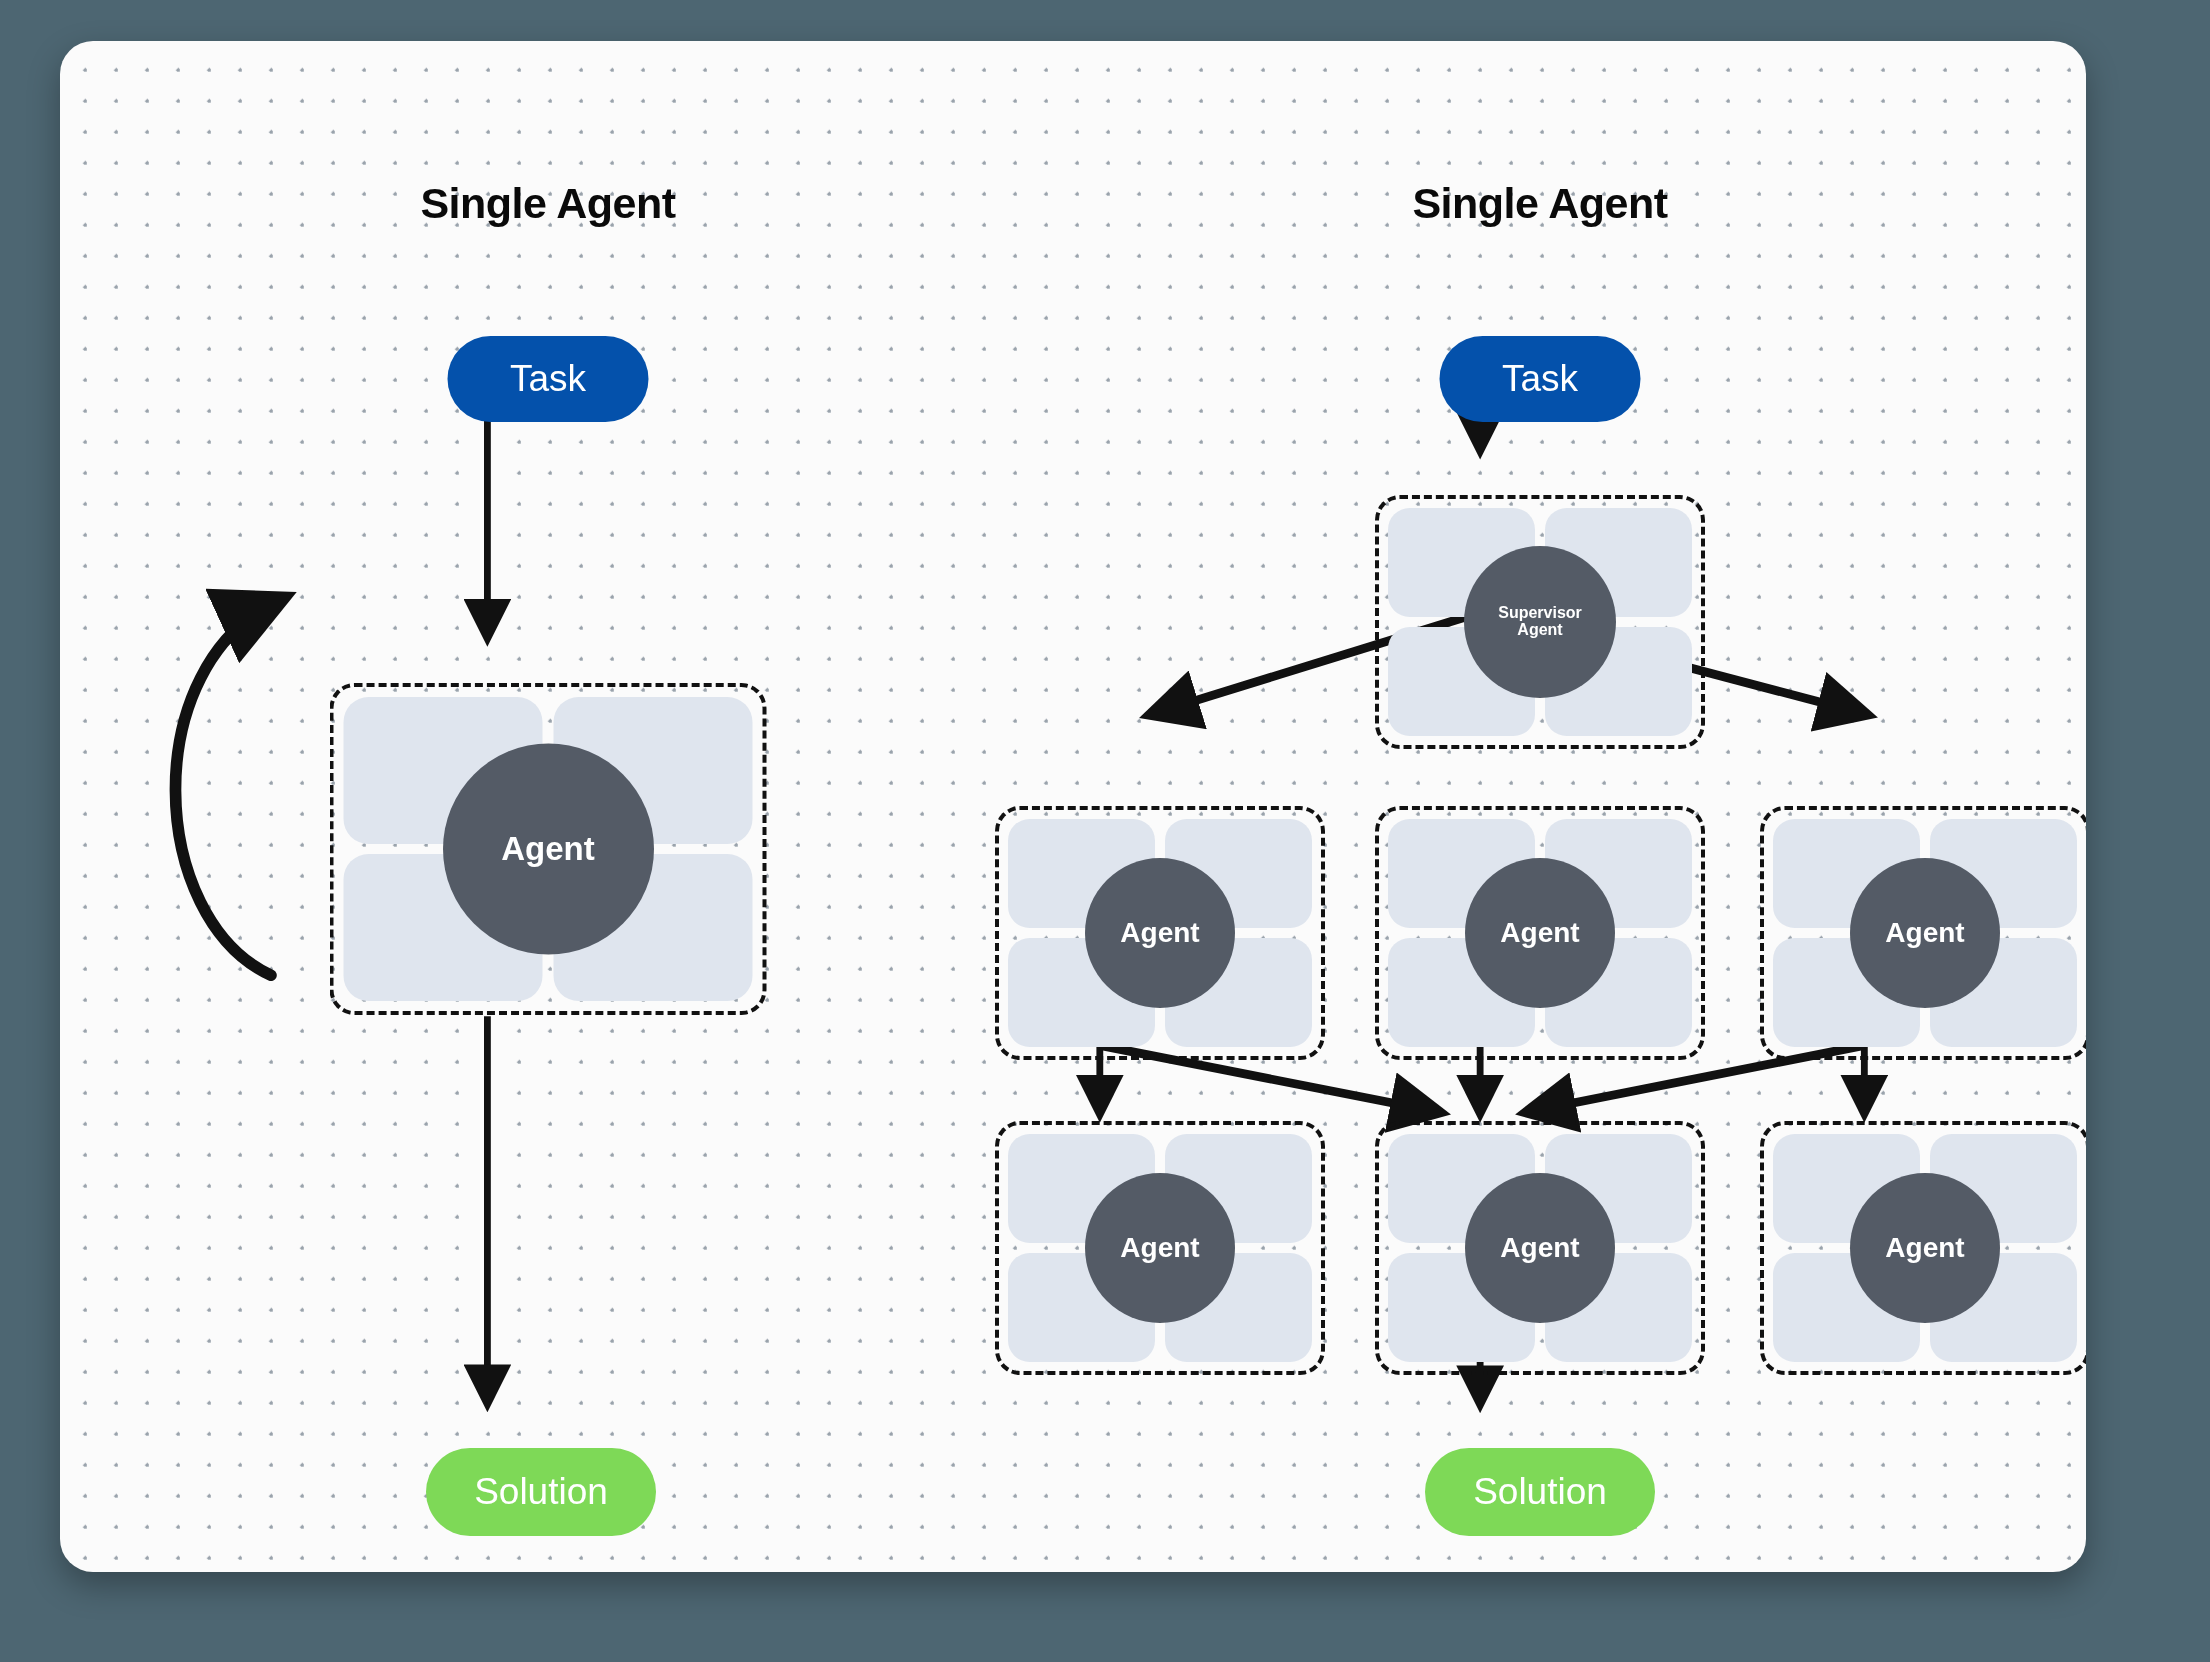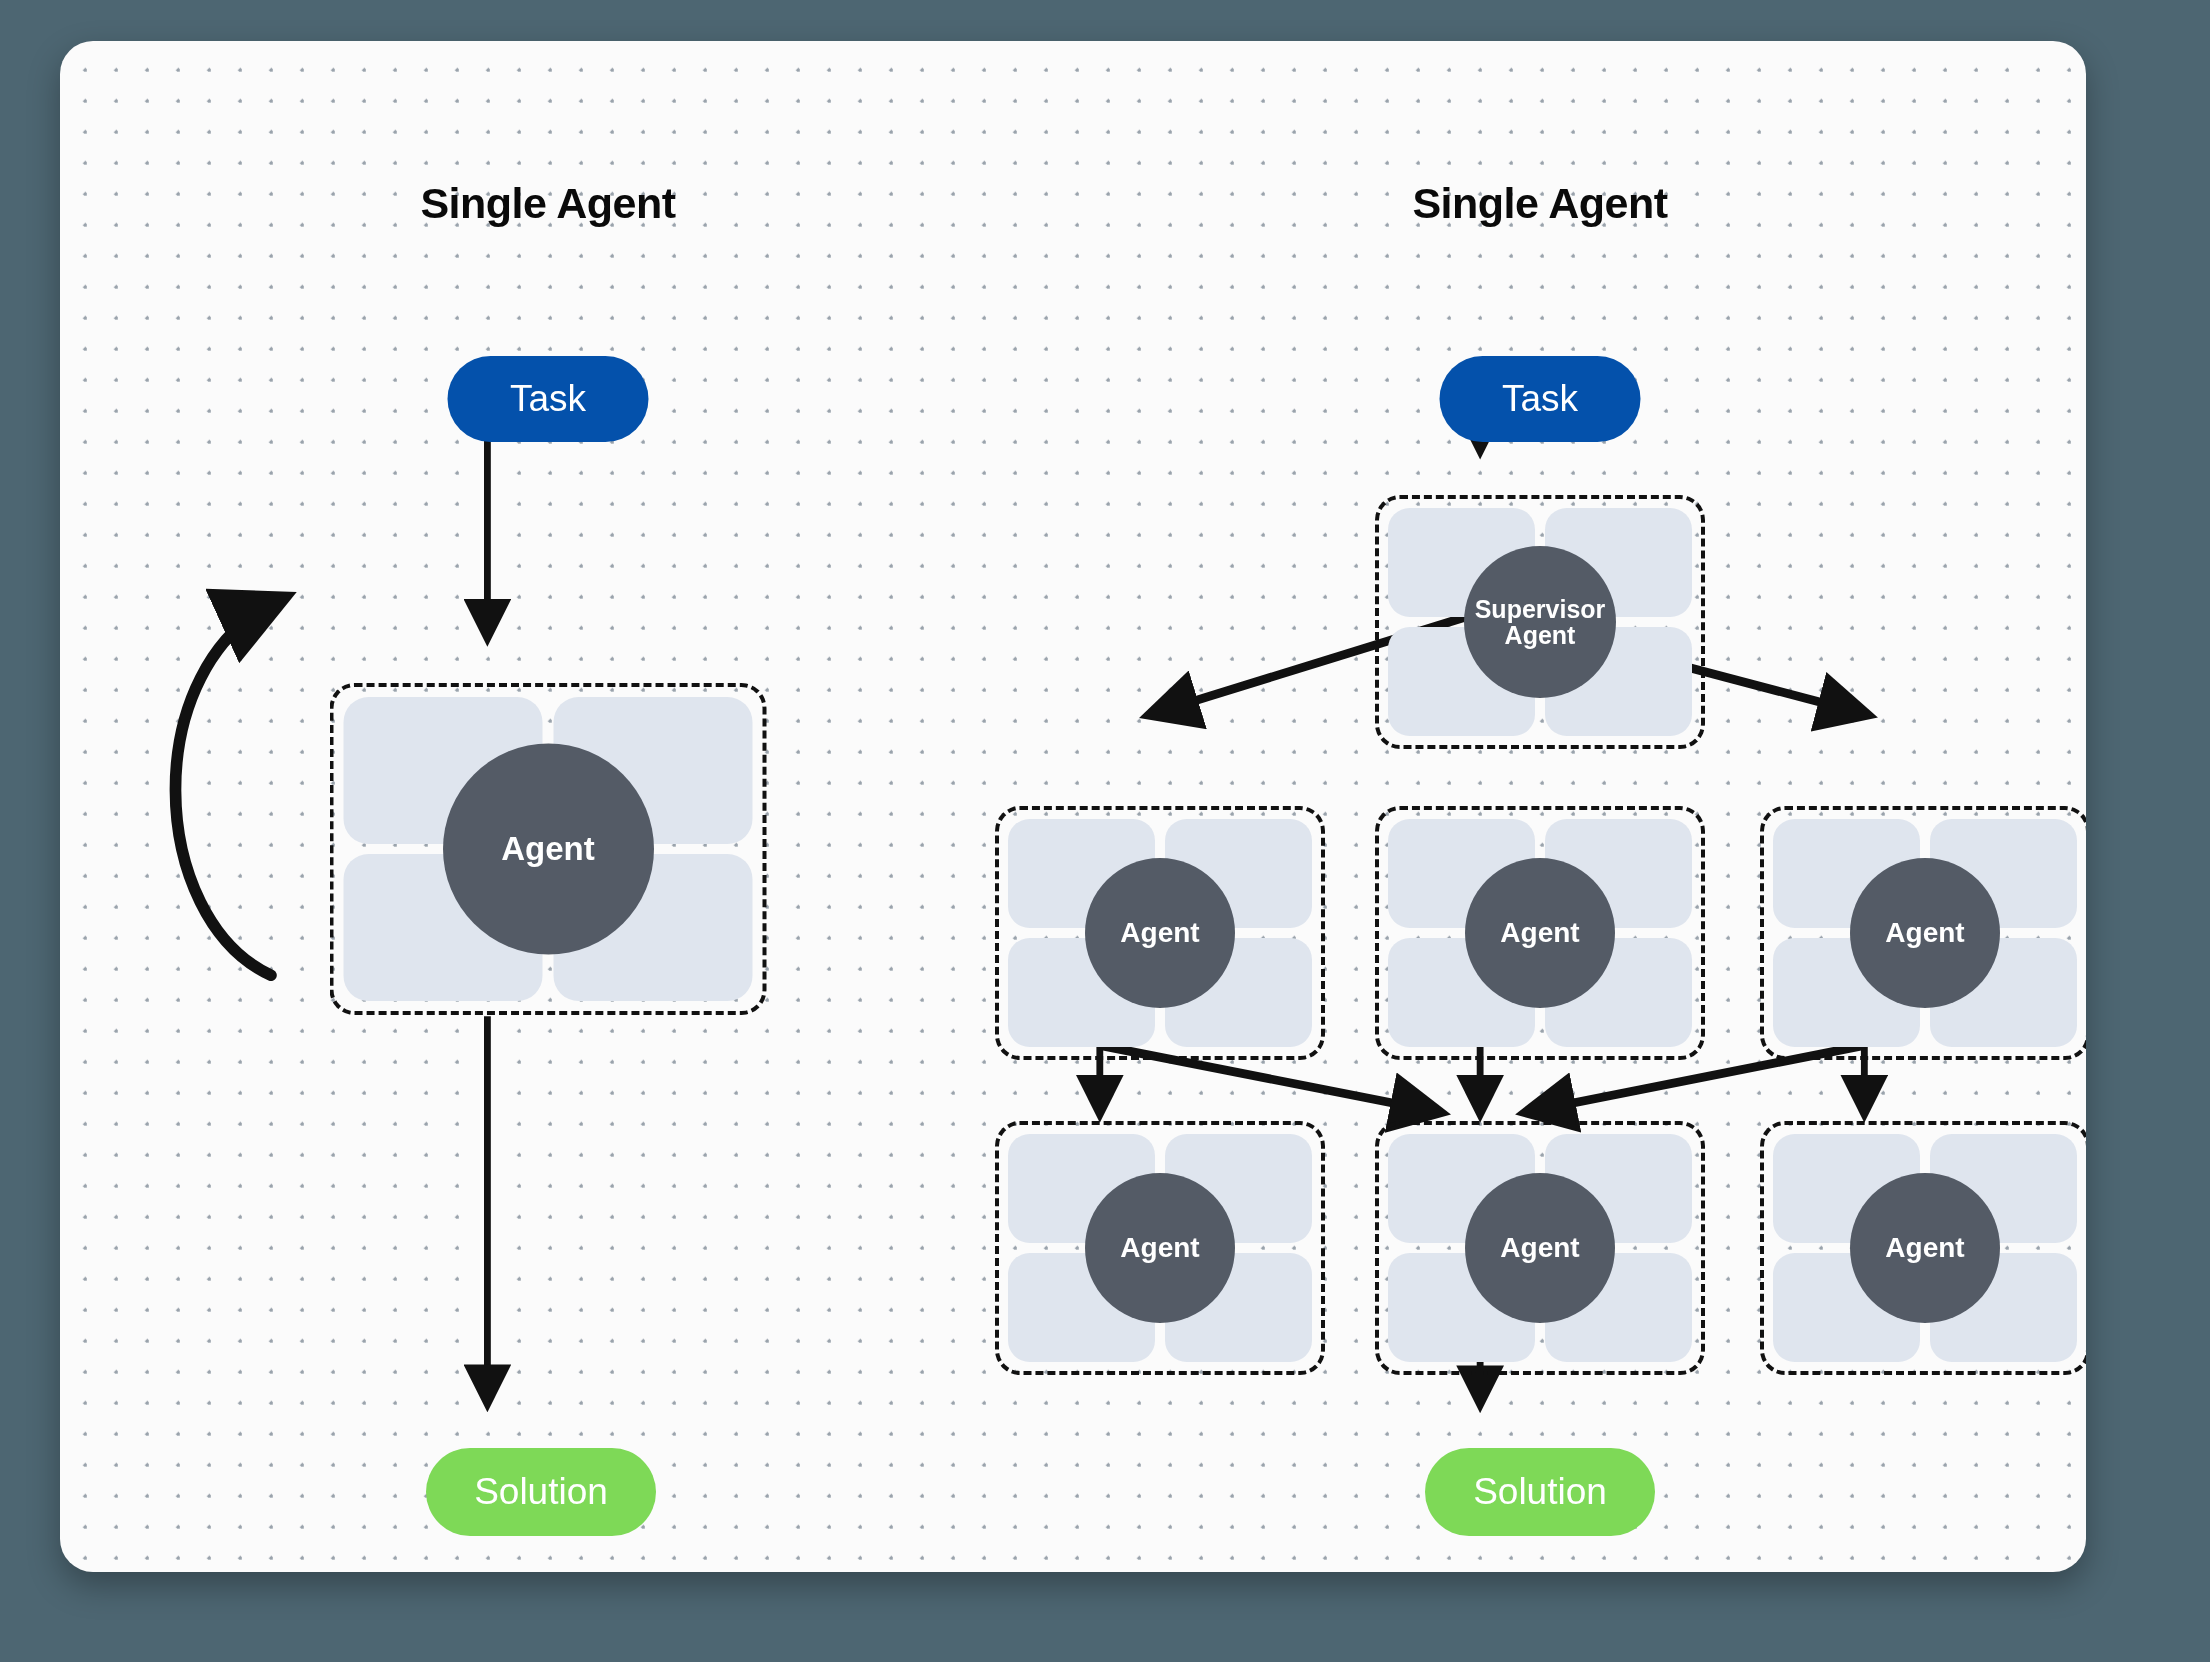"Task" .pill.task { margin-top: 20px -> none }
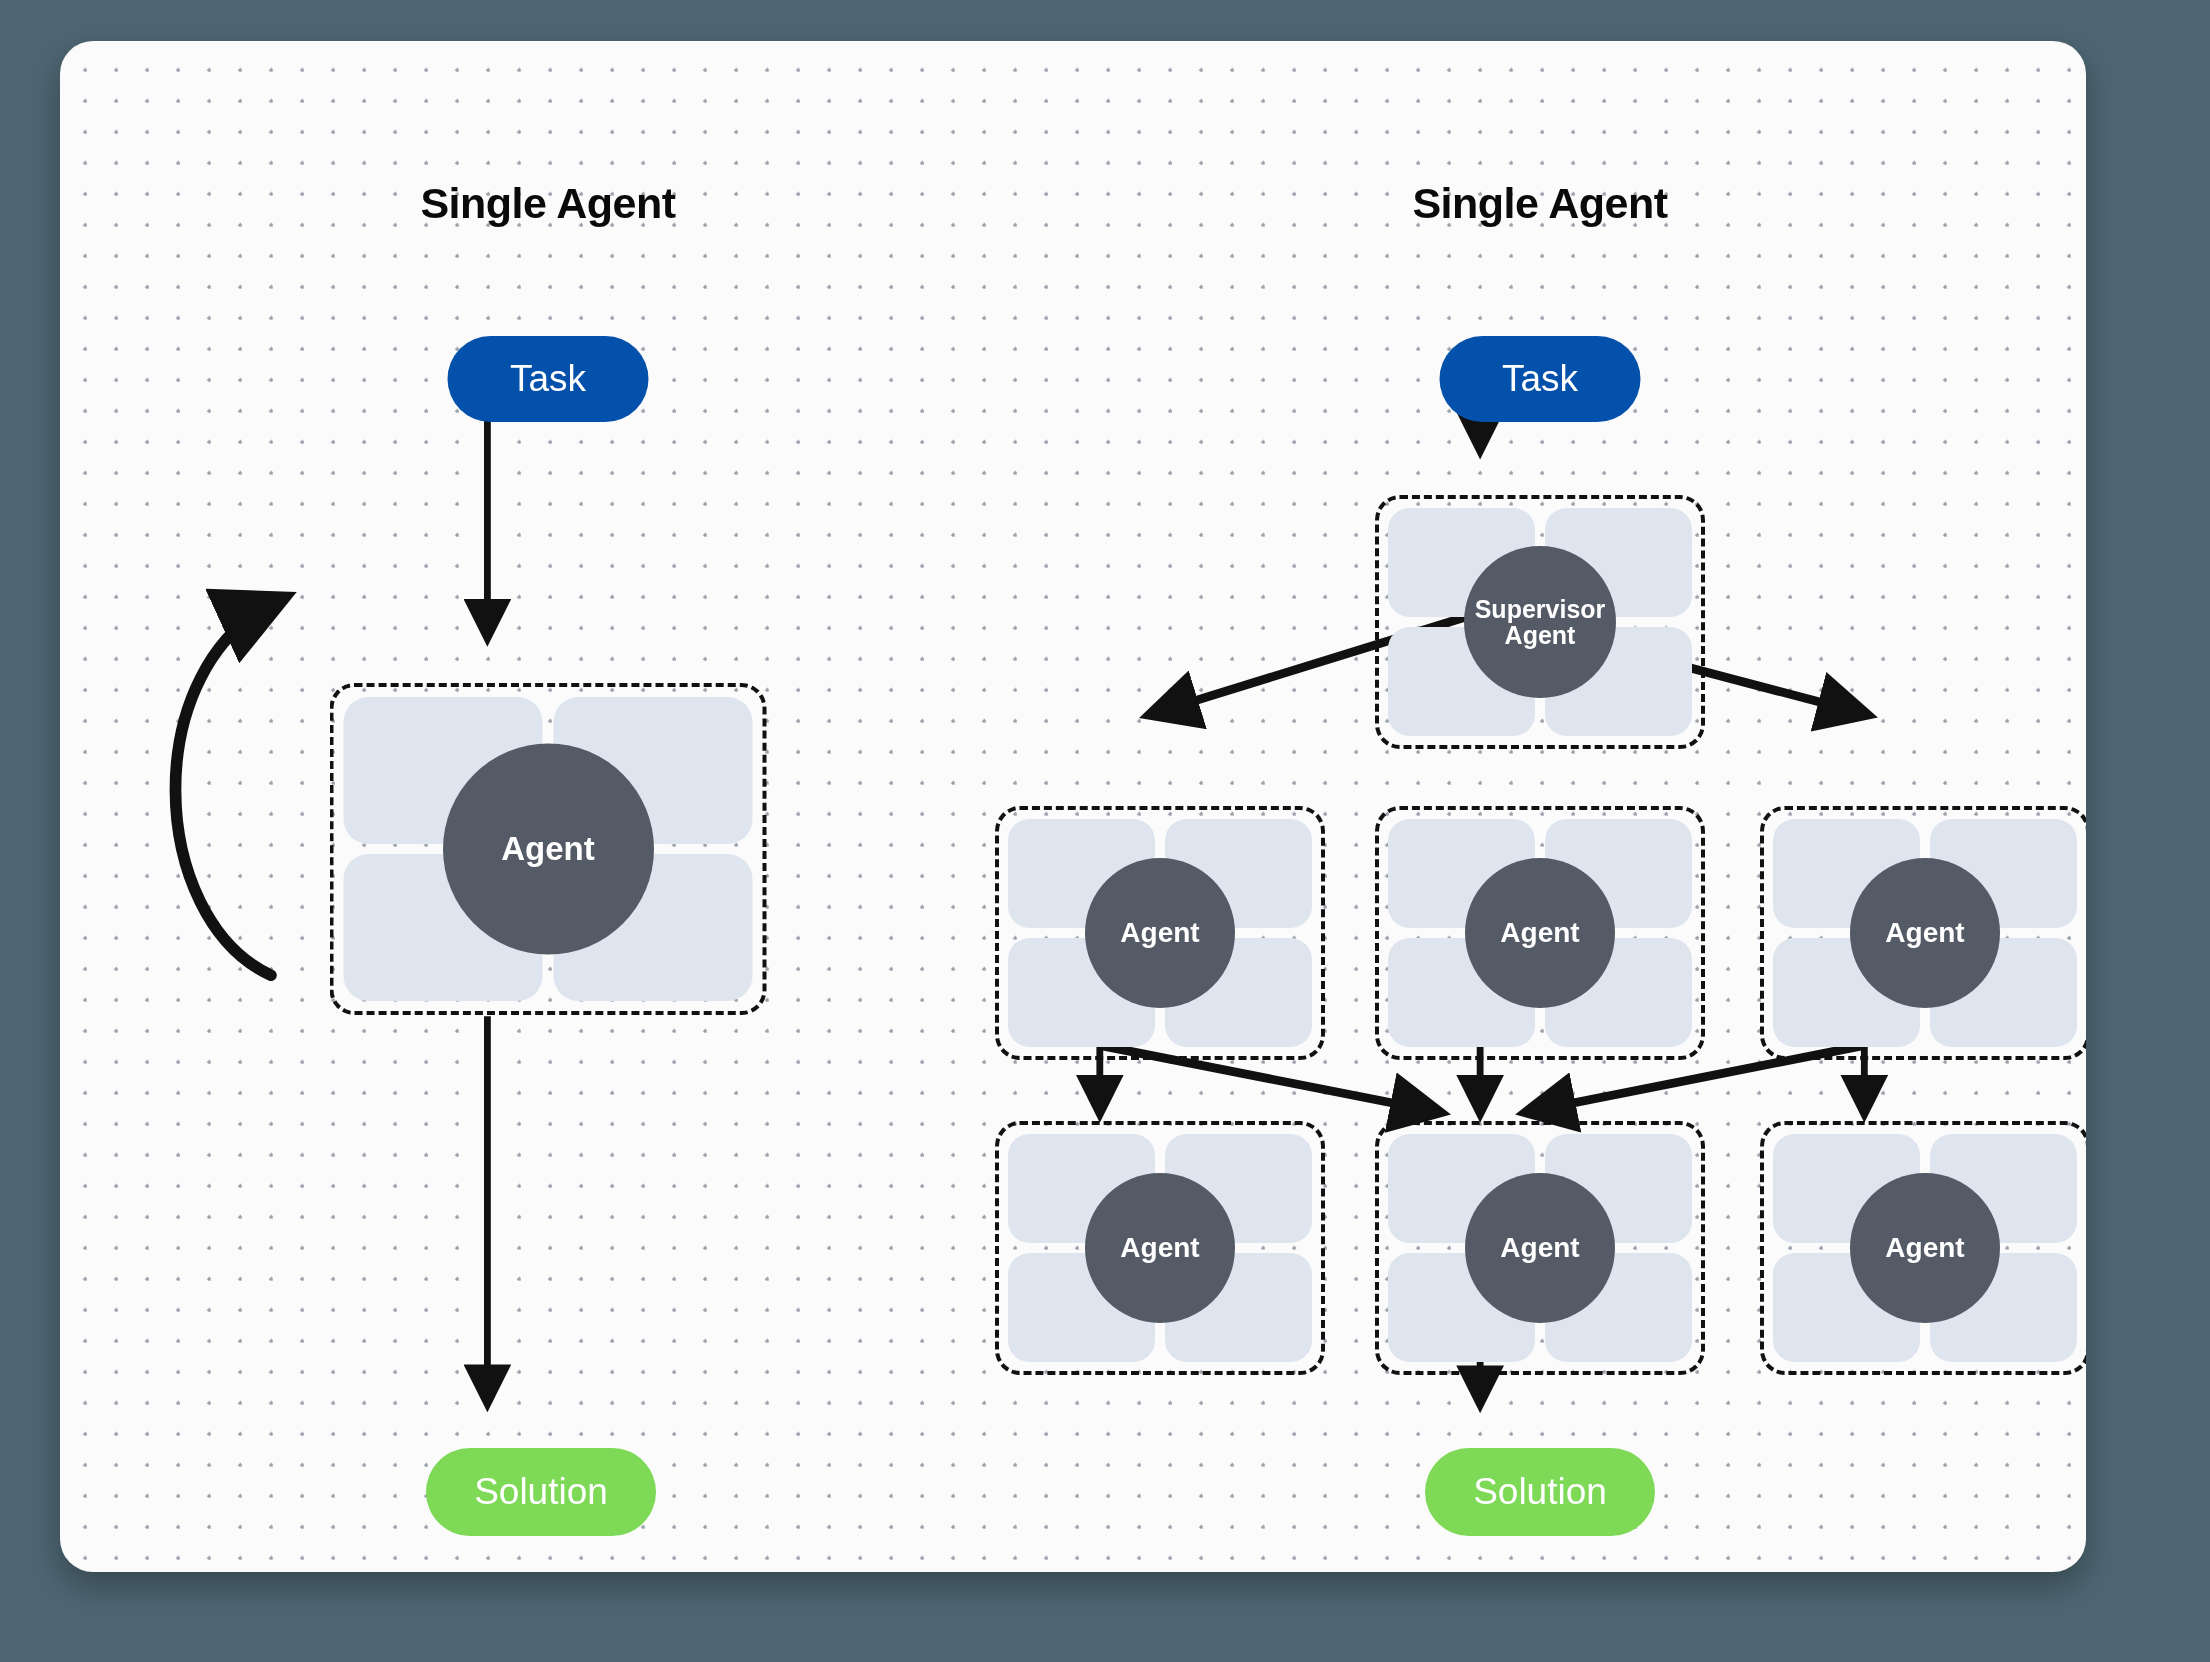"Supervisor" .agent-node.sup .agent-circle { font-size: 25px -> 16px }
